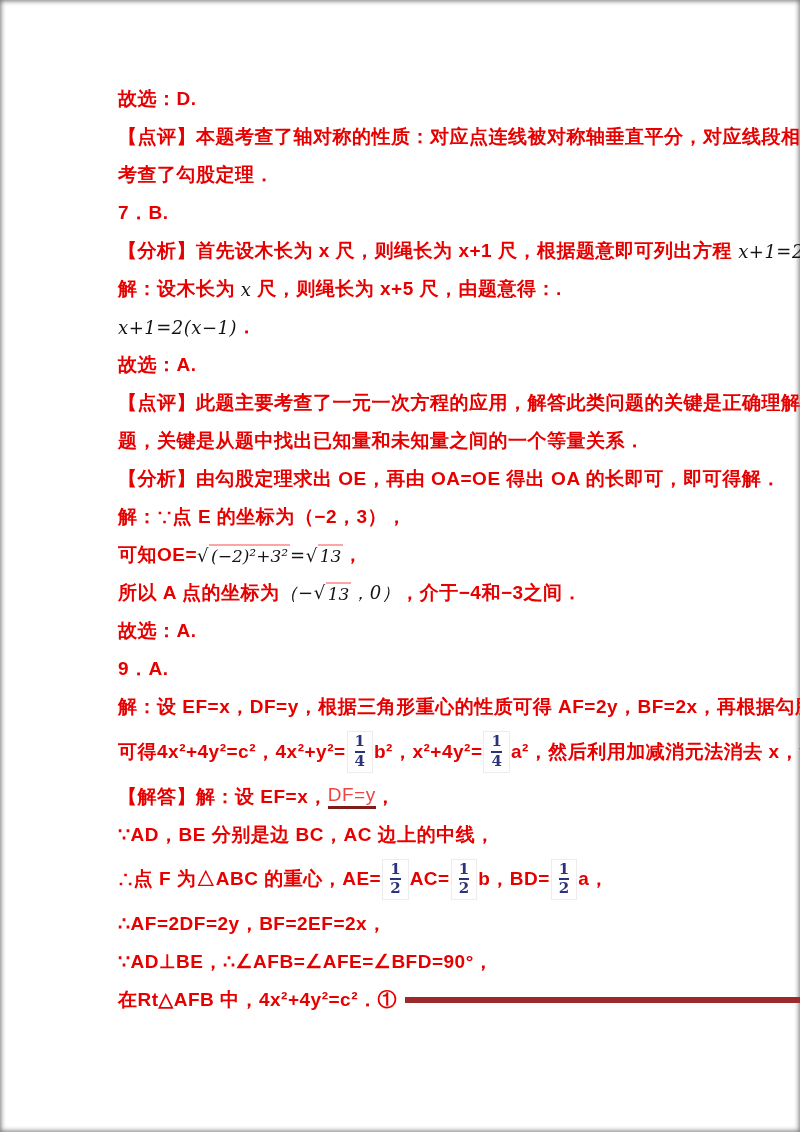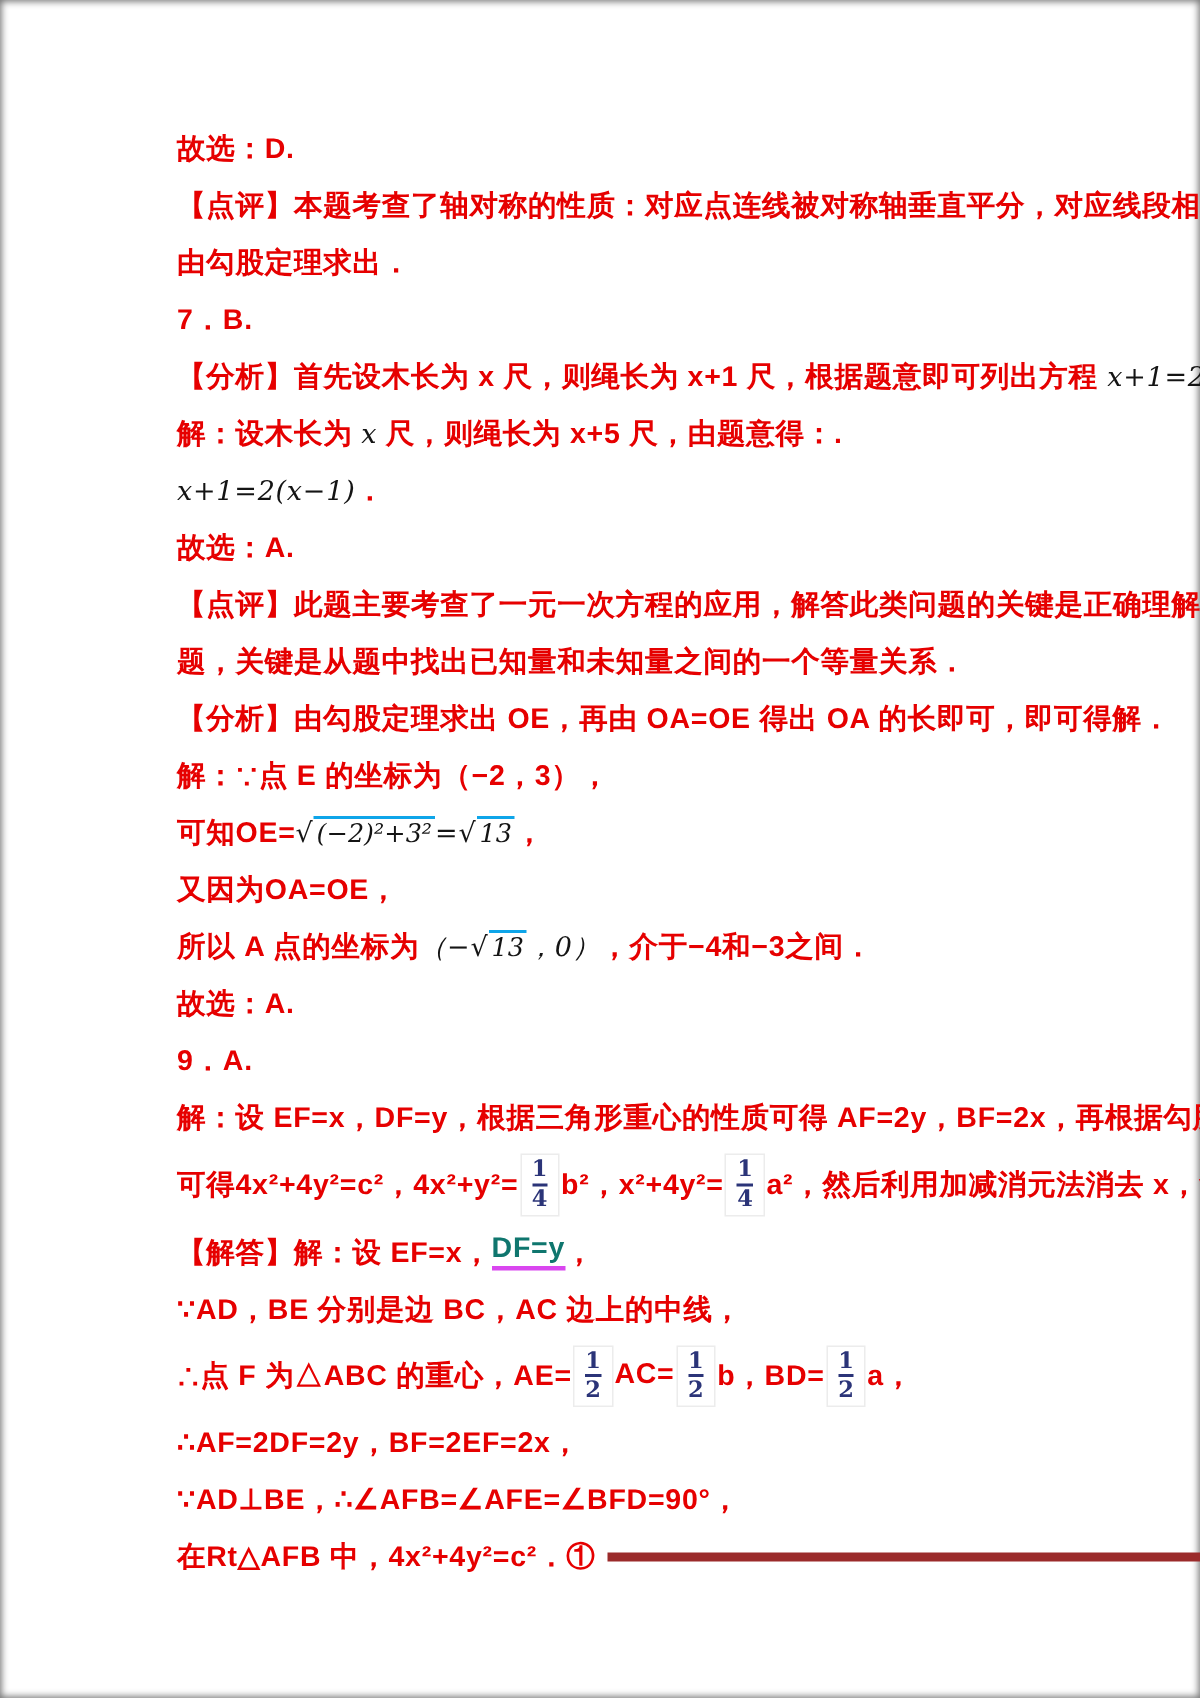"由勾股定理求出．" span.t-red { text: 由勾股定理求出 -> 考查了勾股定理 }
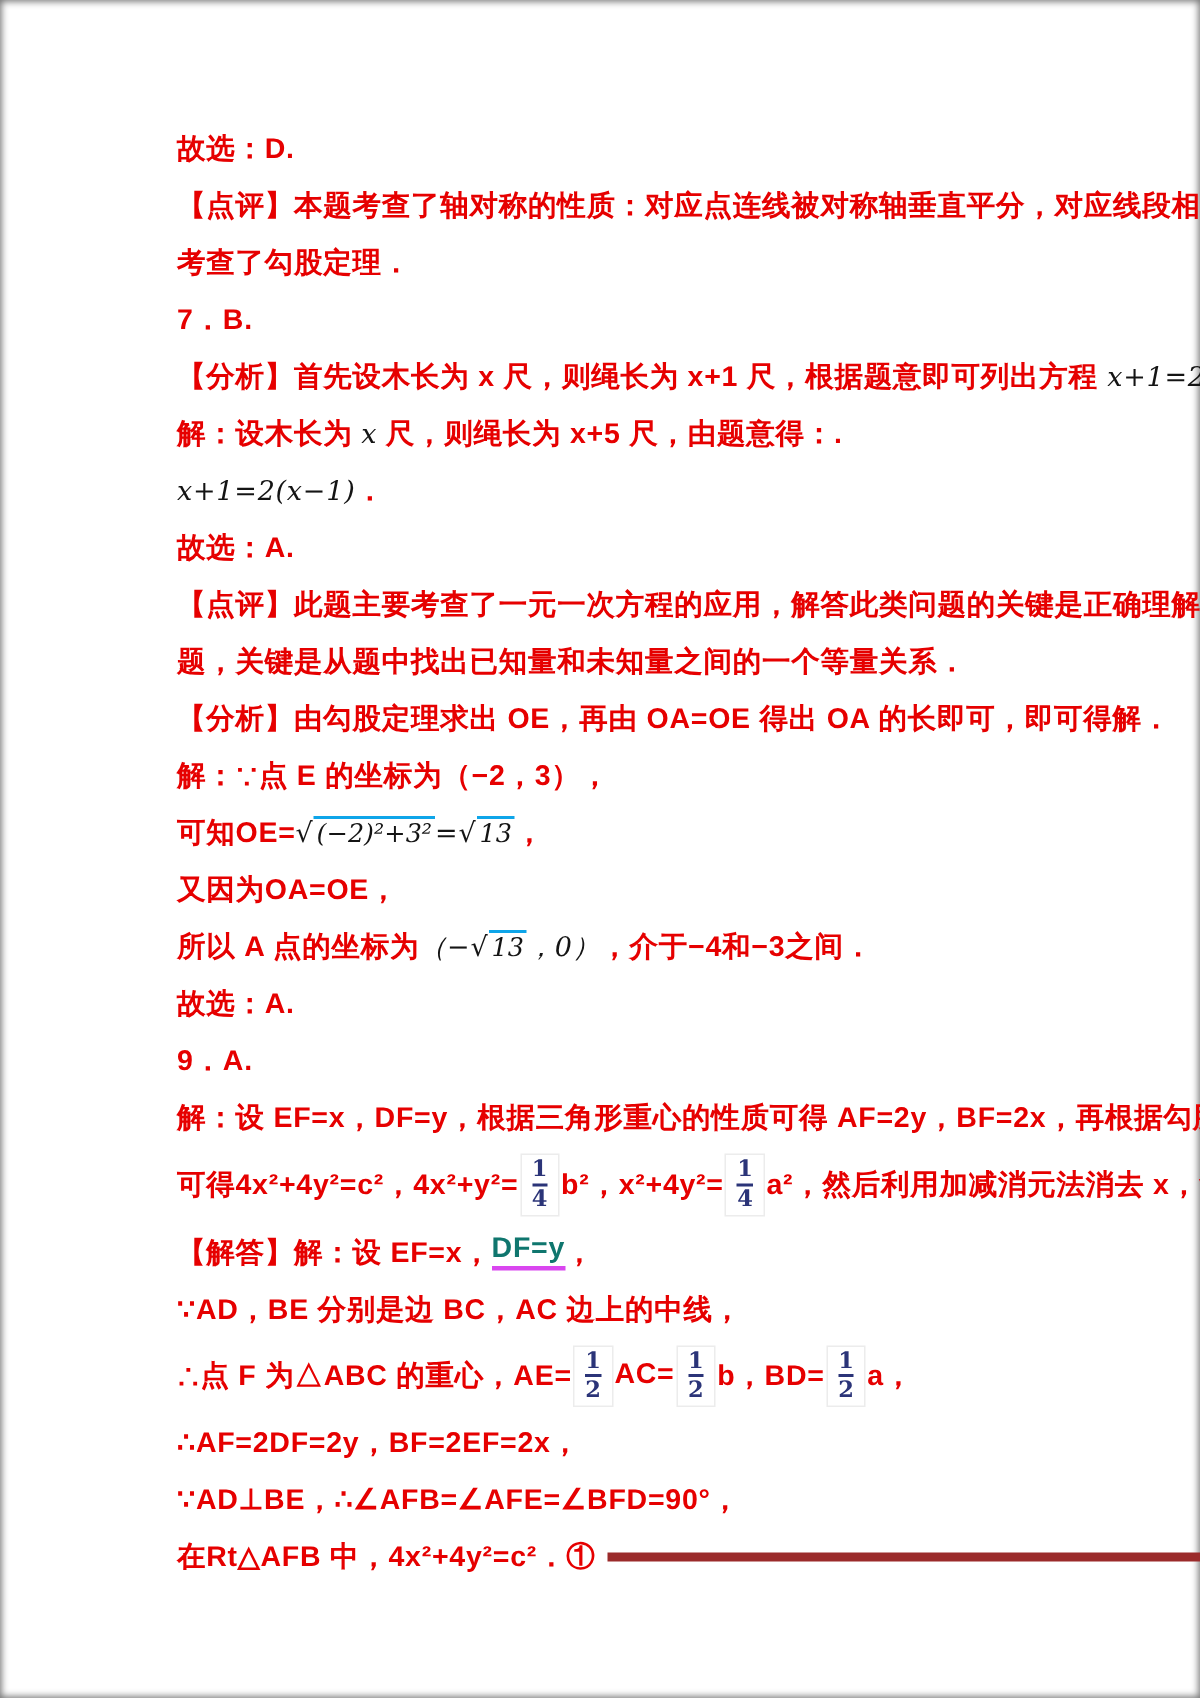"(−2)²+3²" .rad { border-top: 2px solid #0ea5e9 -> 2px solid #fca5a5 }
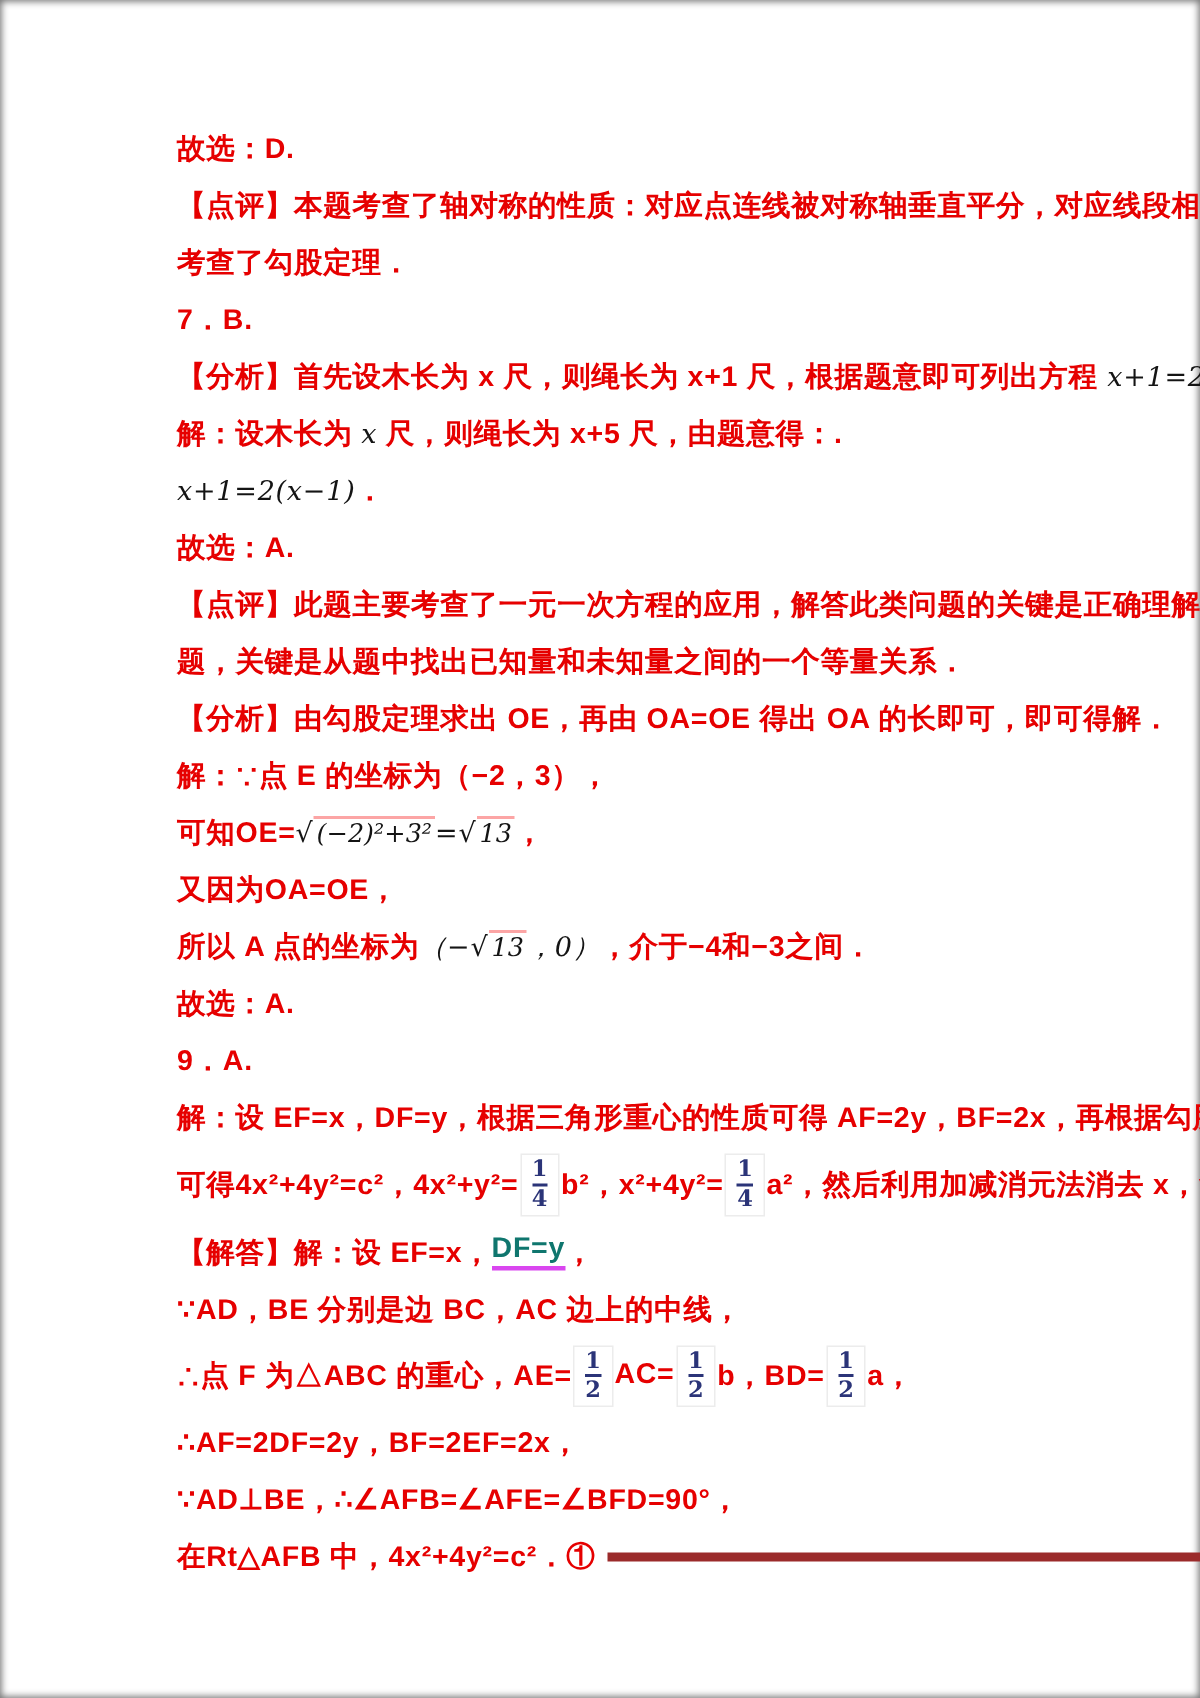"又因为OA=OE，" div.line { html: <div><span>又因为OA=OE，</span></div> -> none }
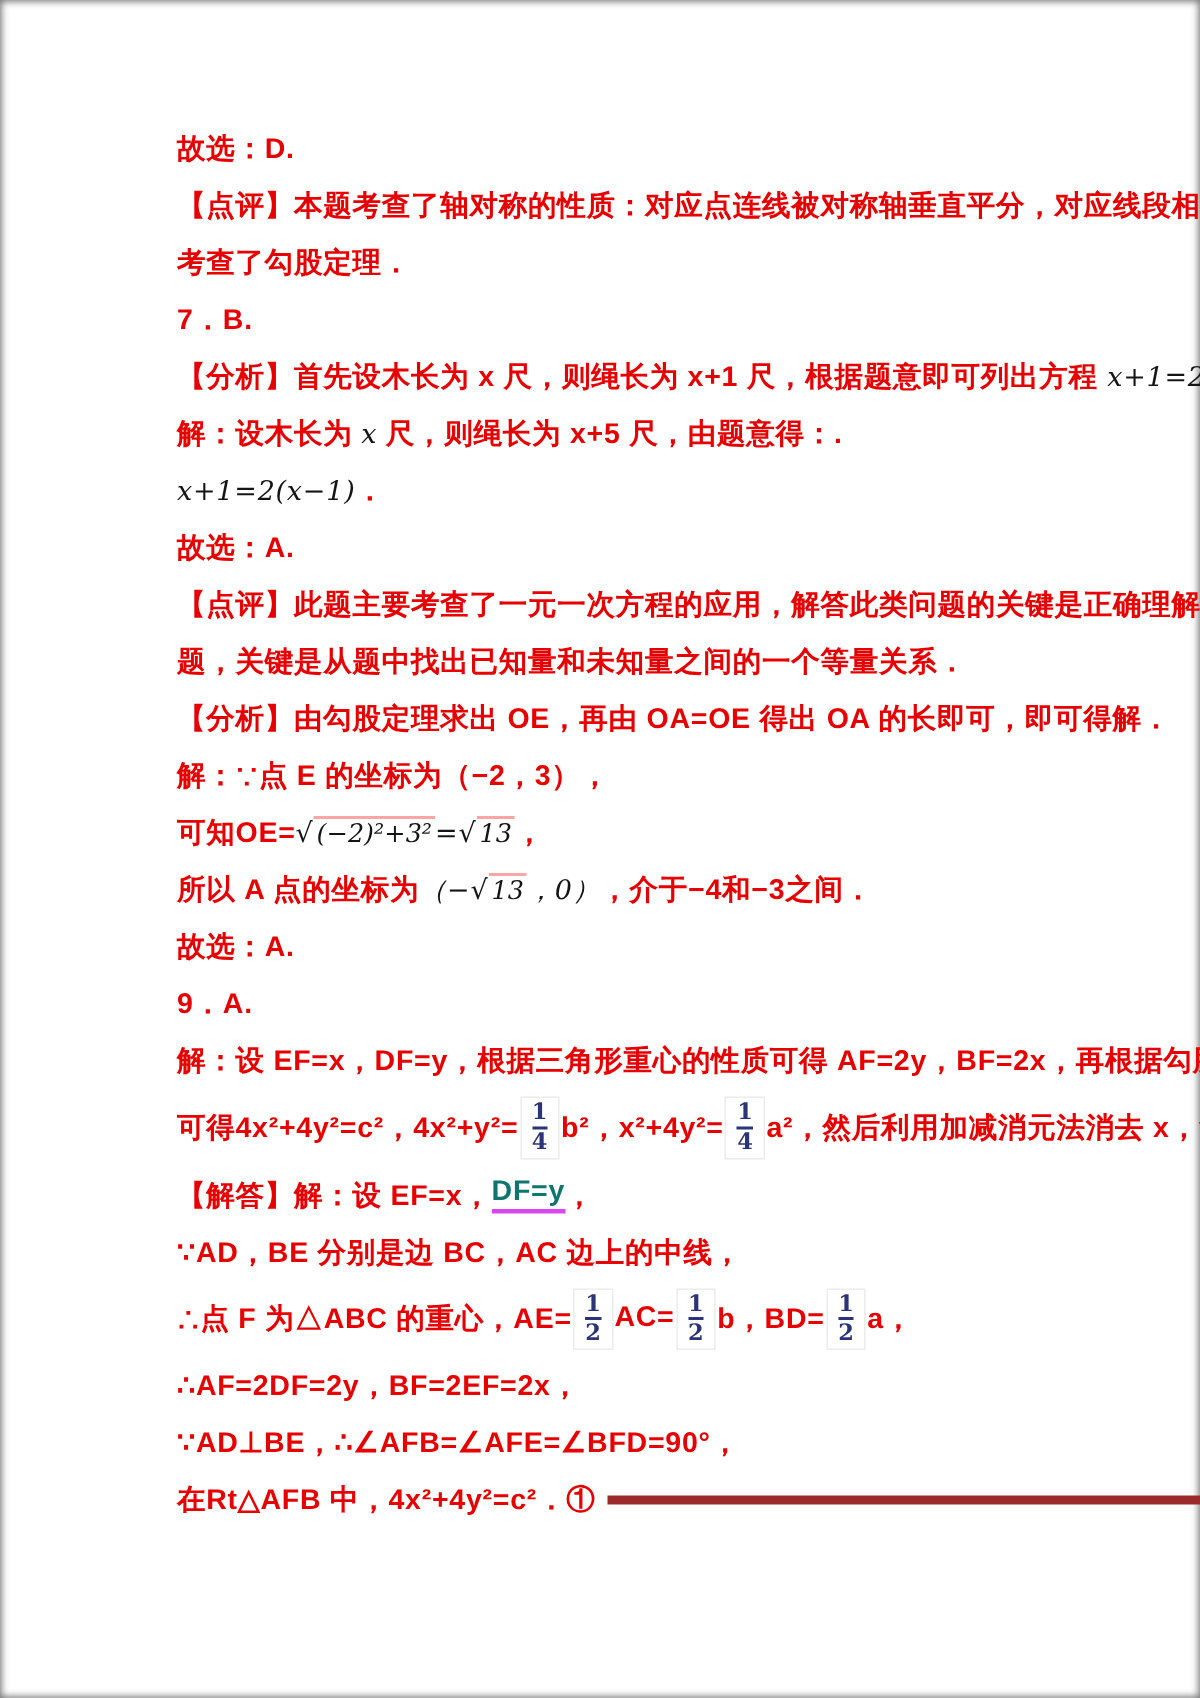"DF=y" .u-red { border-bottom: 3px solid #d946ef -> 3px solid #7f1d1d; color: #0f766e -> #ef4444; font-weight: bold -> normal }
